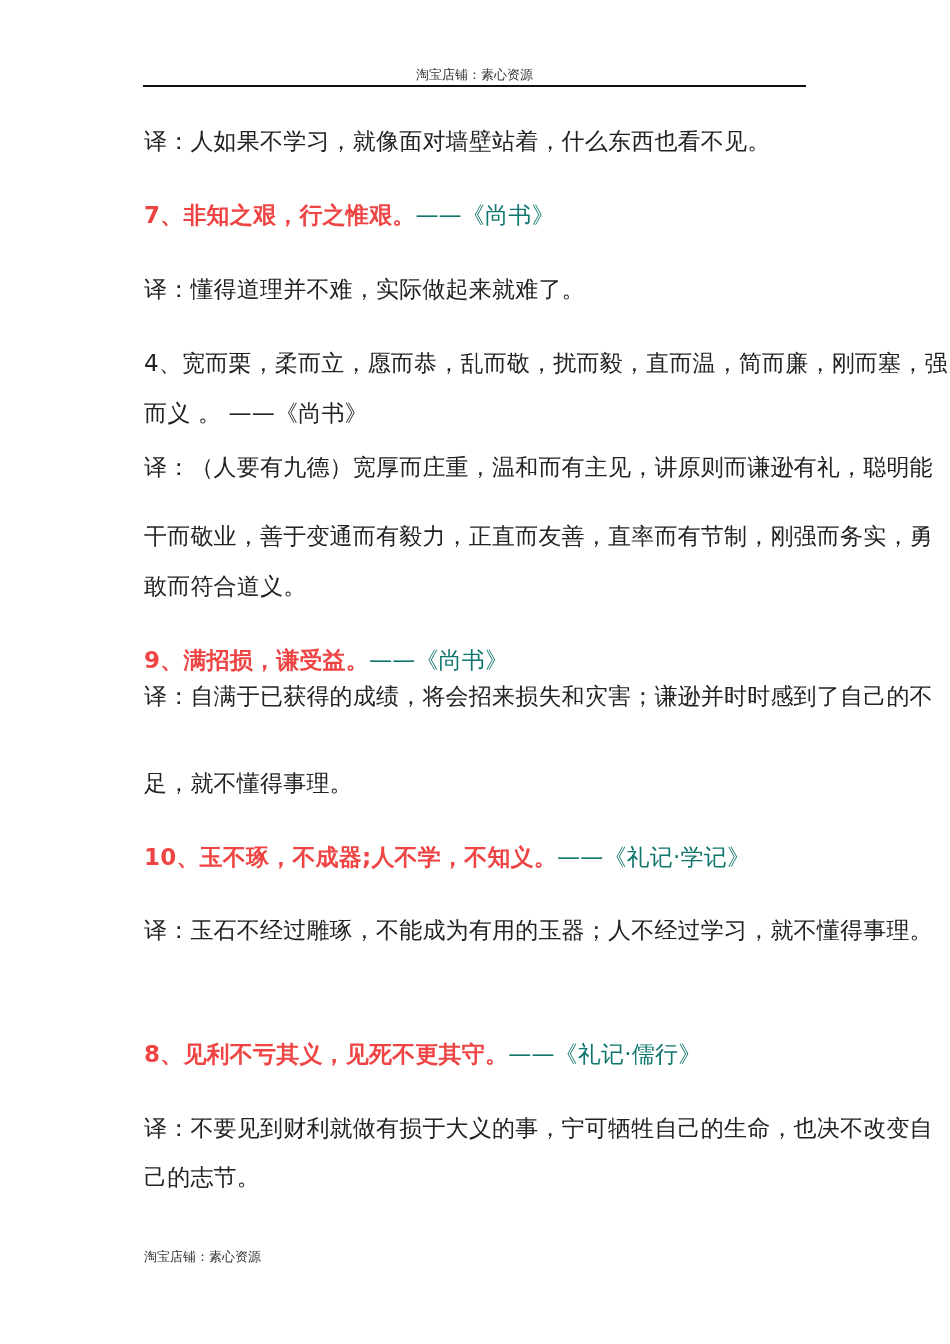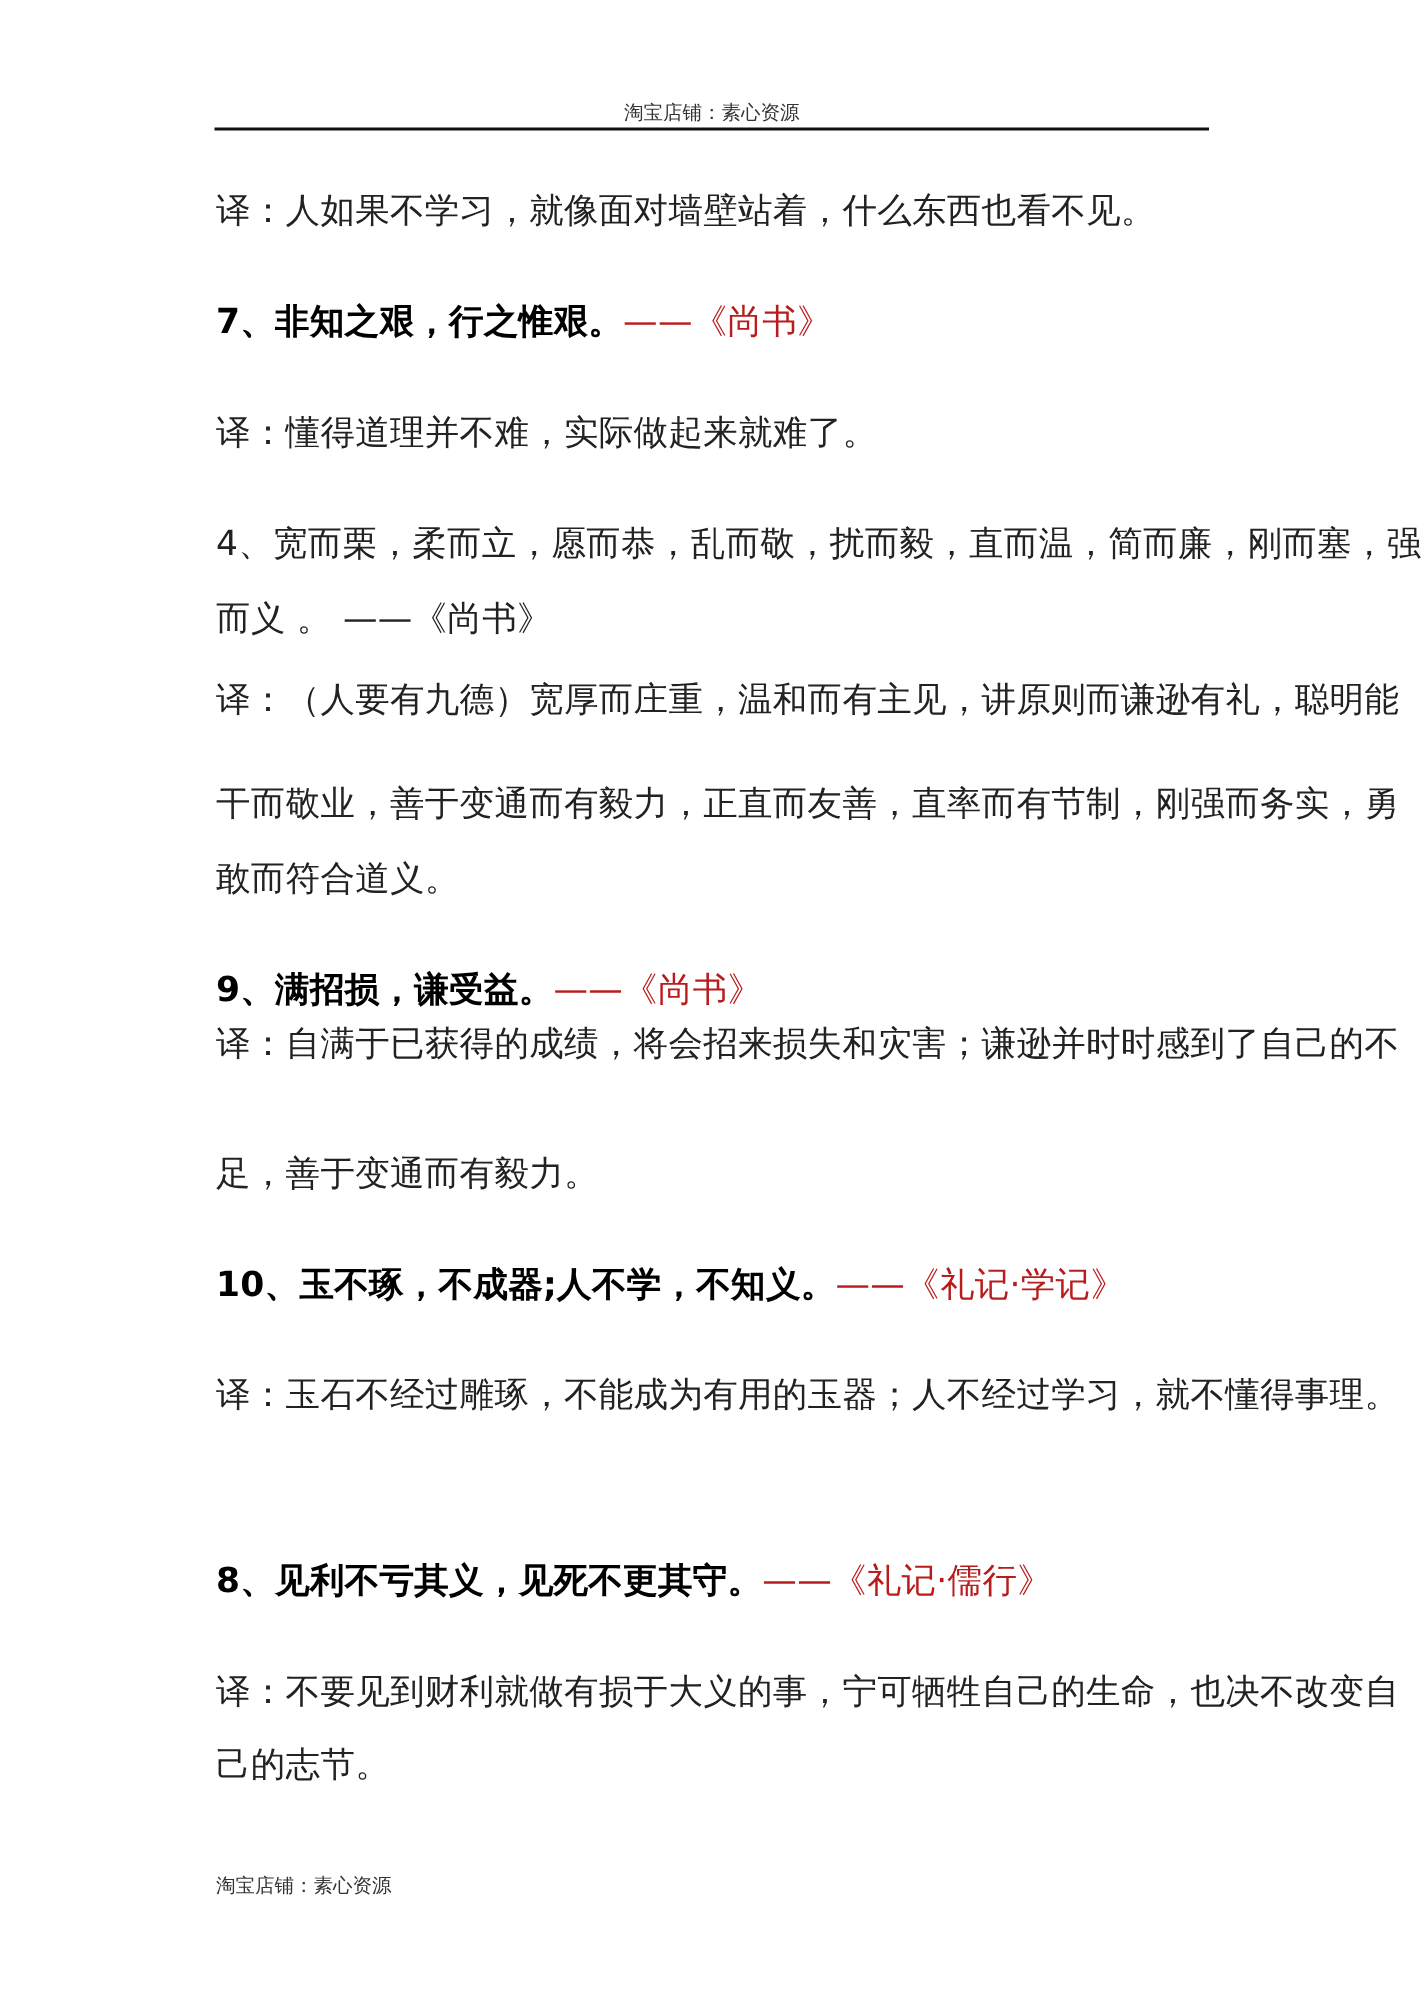"7、非知之艰，行之惟艰。" .bold { color: #000000 -> #ef4444 }
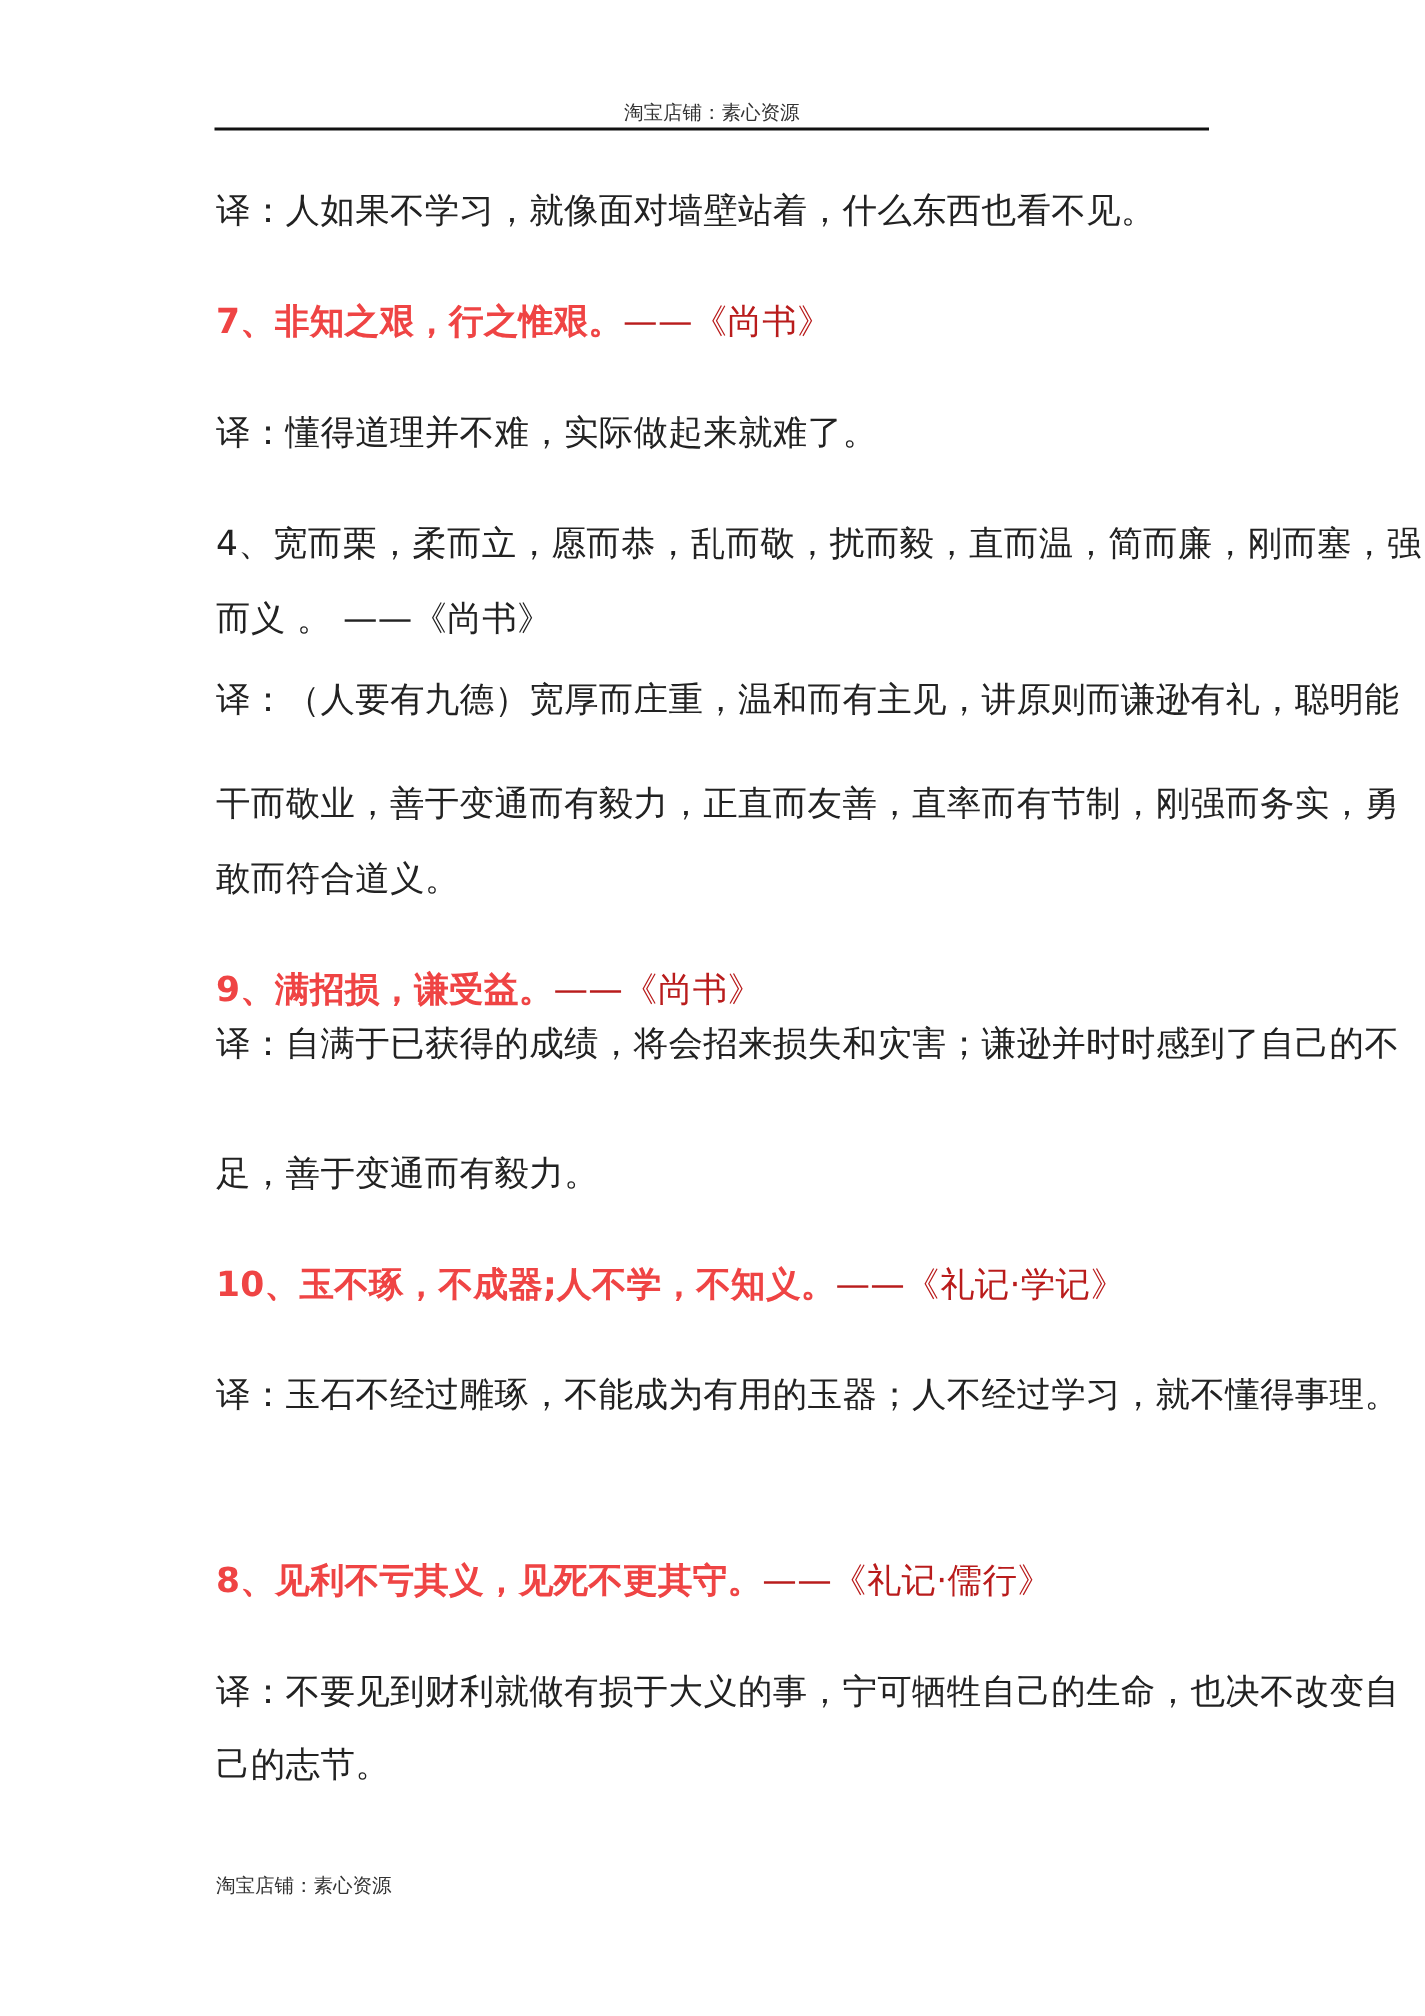"——《尚书》" .src { color: #b91c1c -> #0f766e }
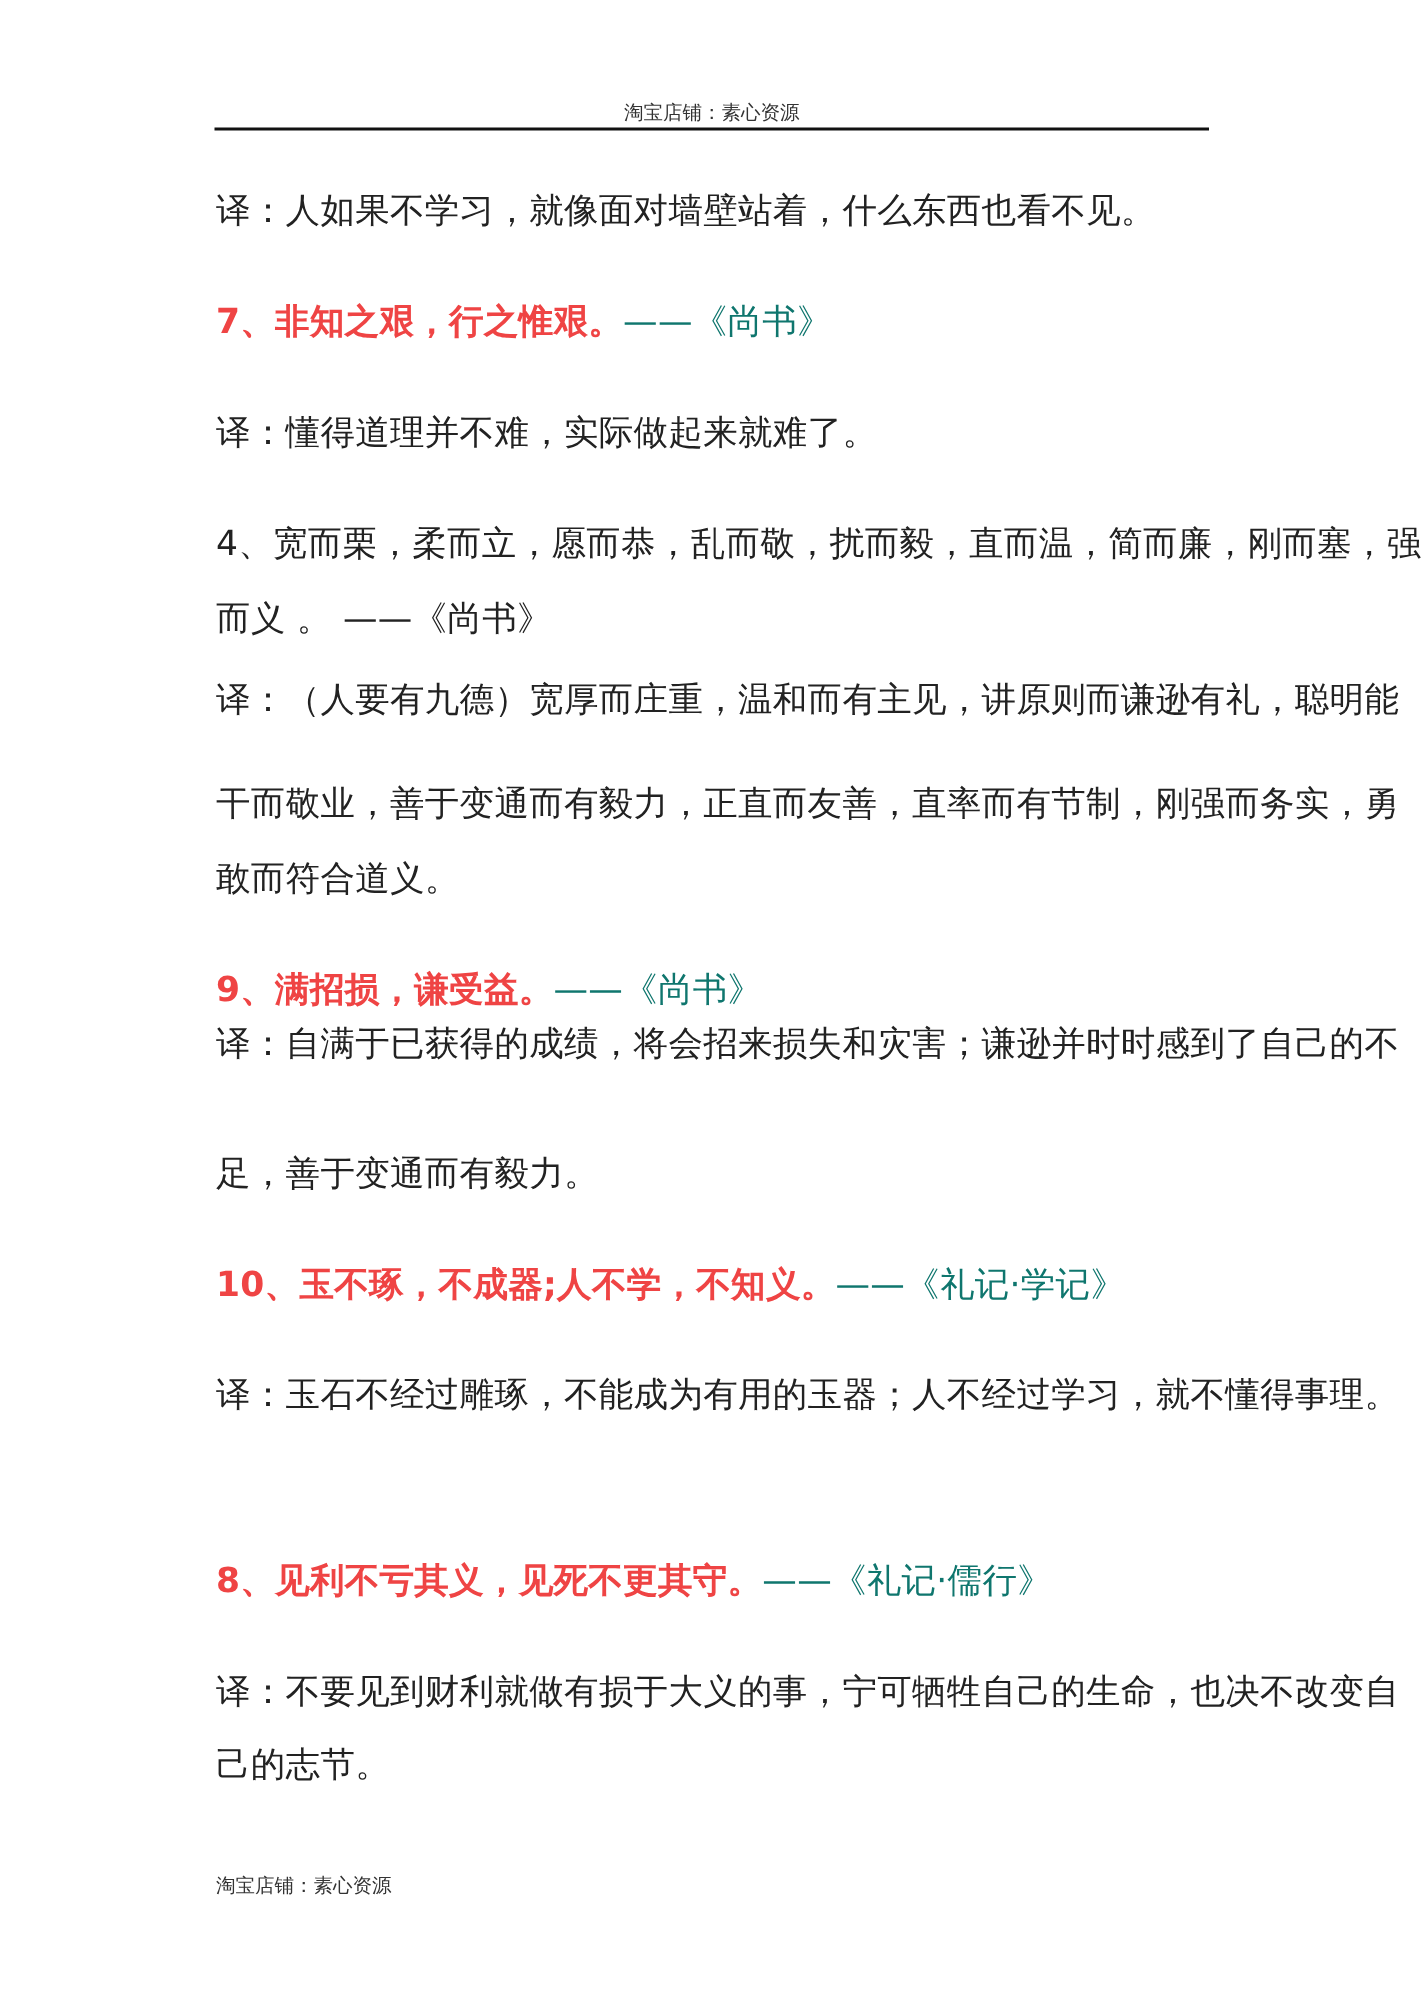"足，善于变通而有毅力。" div.line { text: 善于变通而有毅力 -> 就不懂得事理 }
